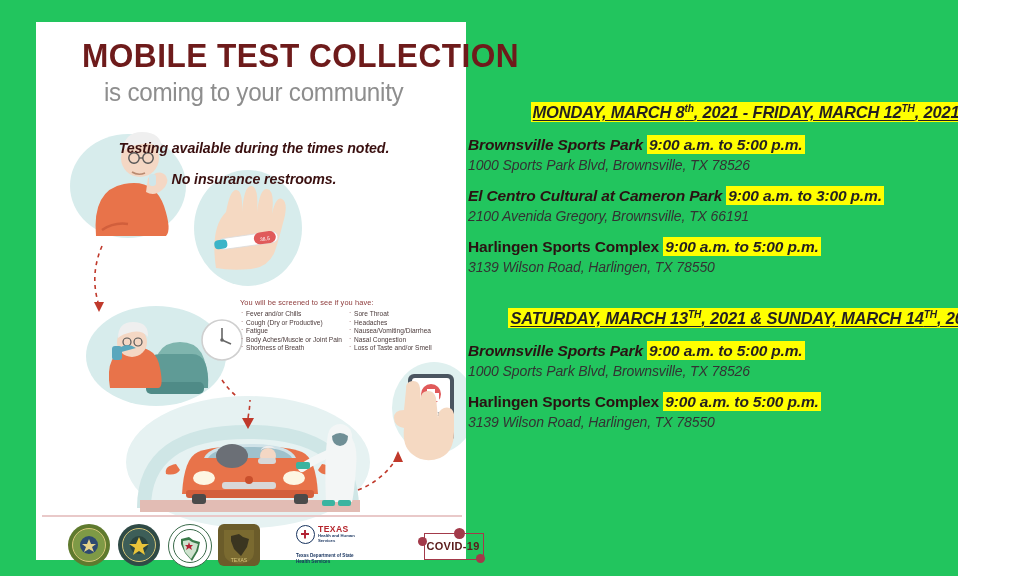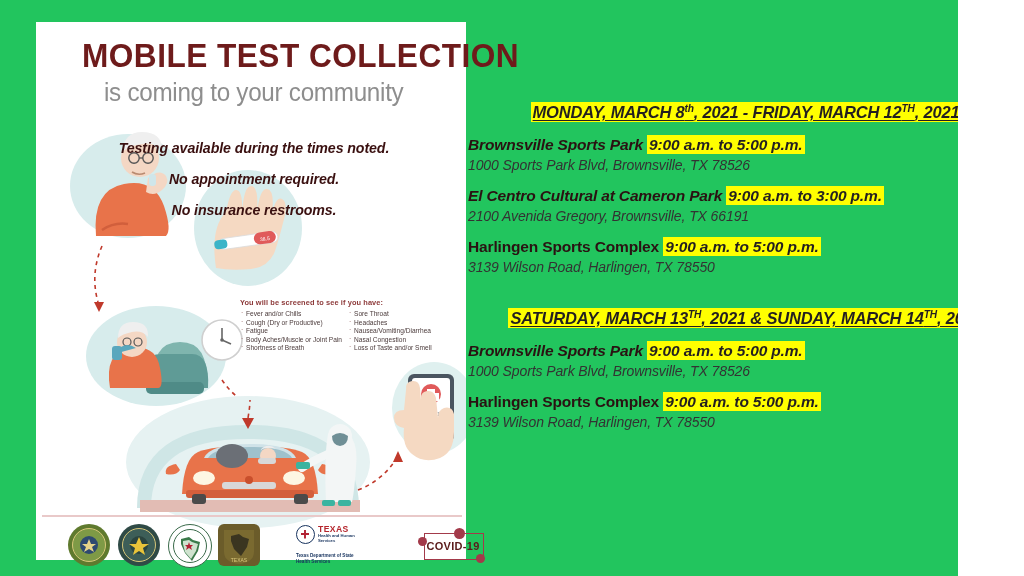"No appointment required." div.bullet { html: <div><span>No appointment required.</span></div> -> none }
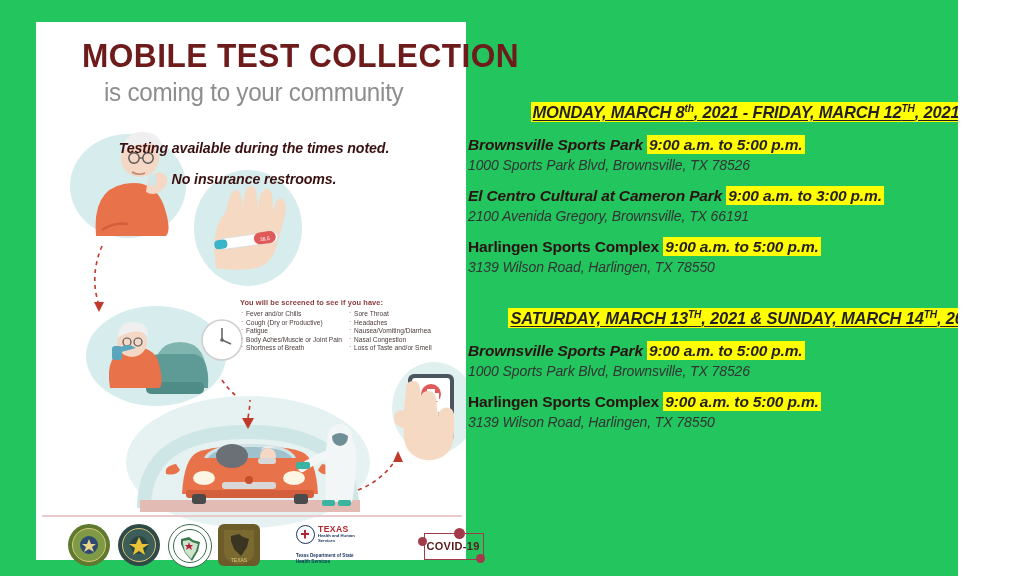"You will be screened to" .symptoms-title { font-weight: bold -> normal }
